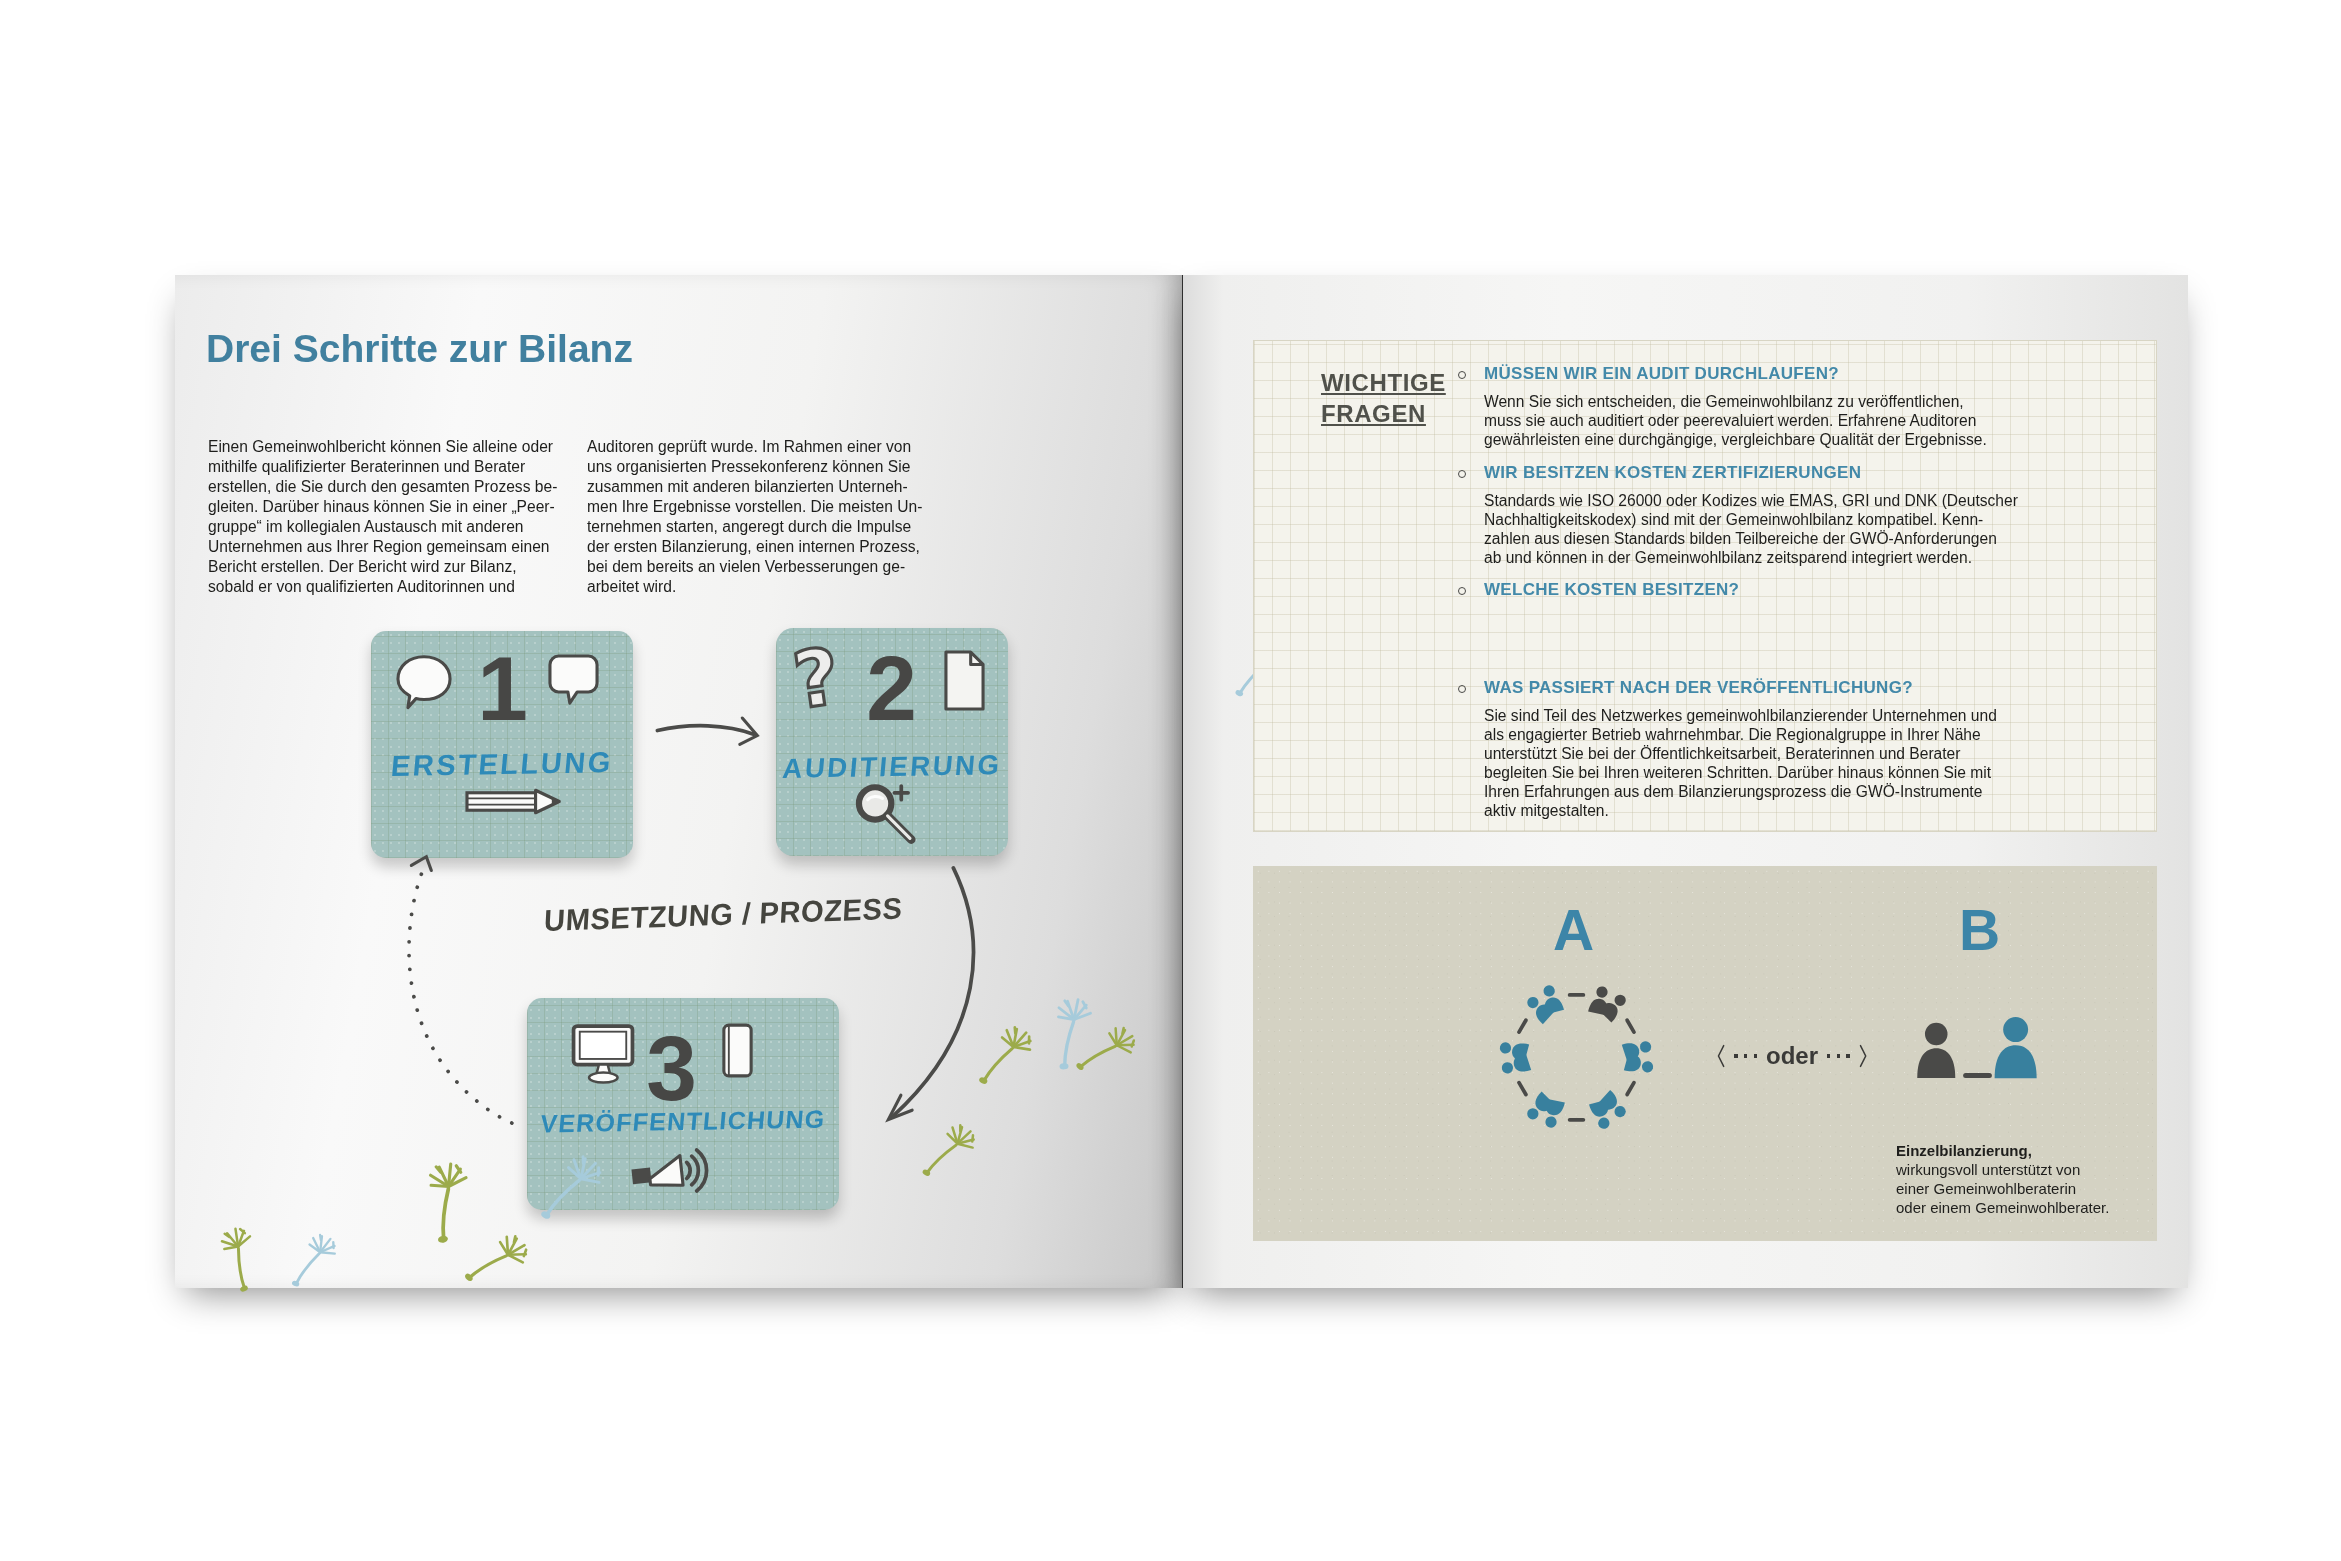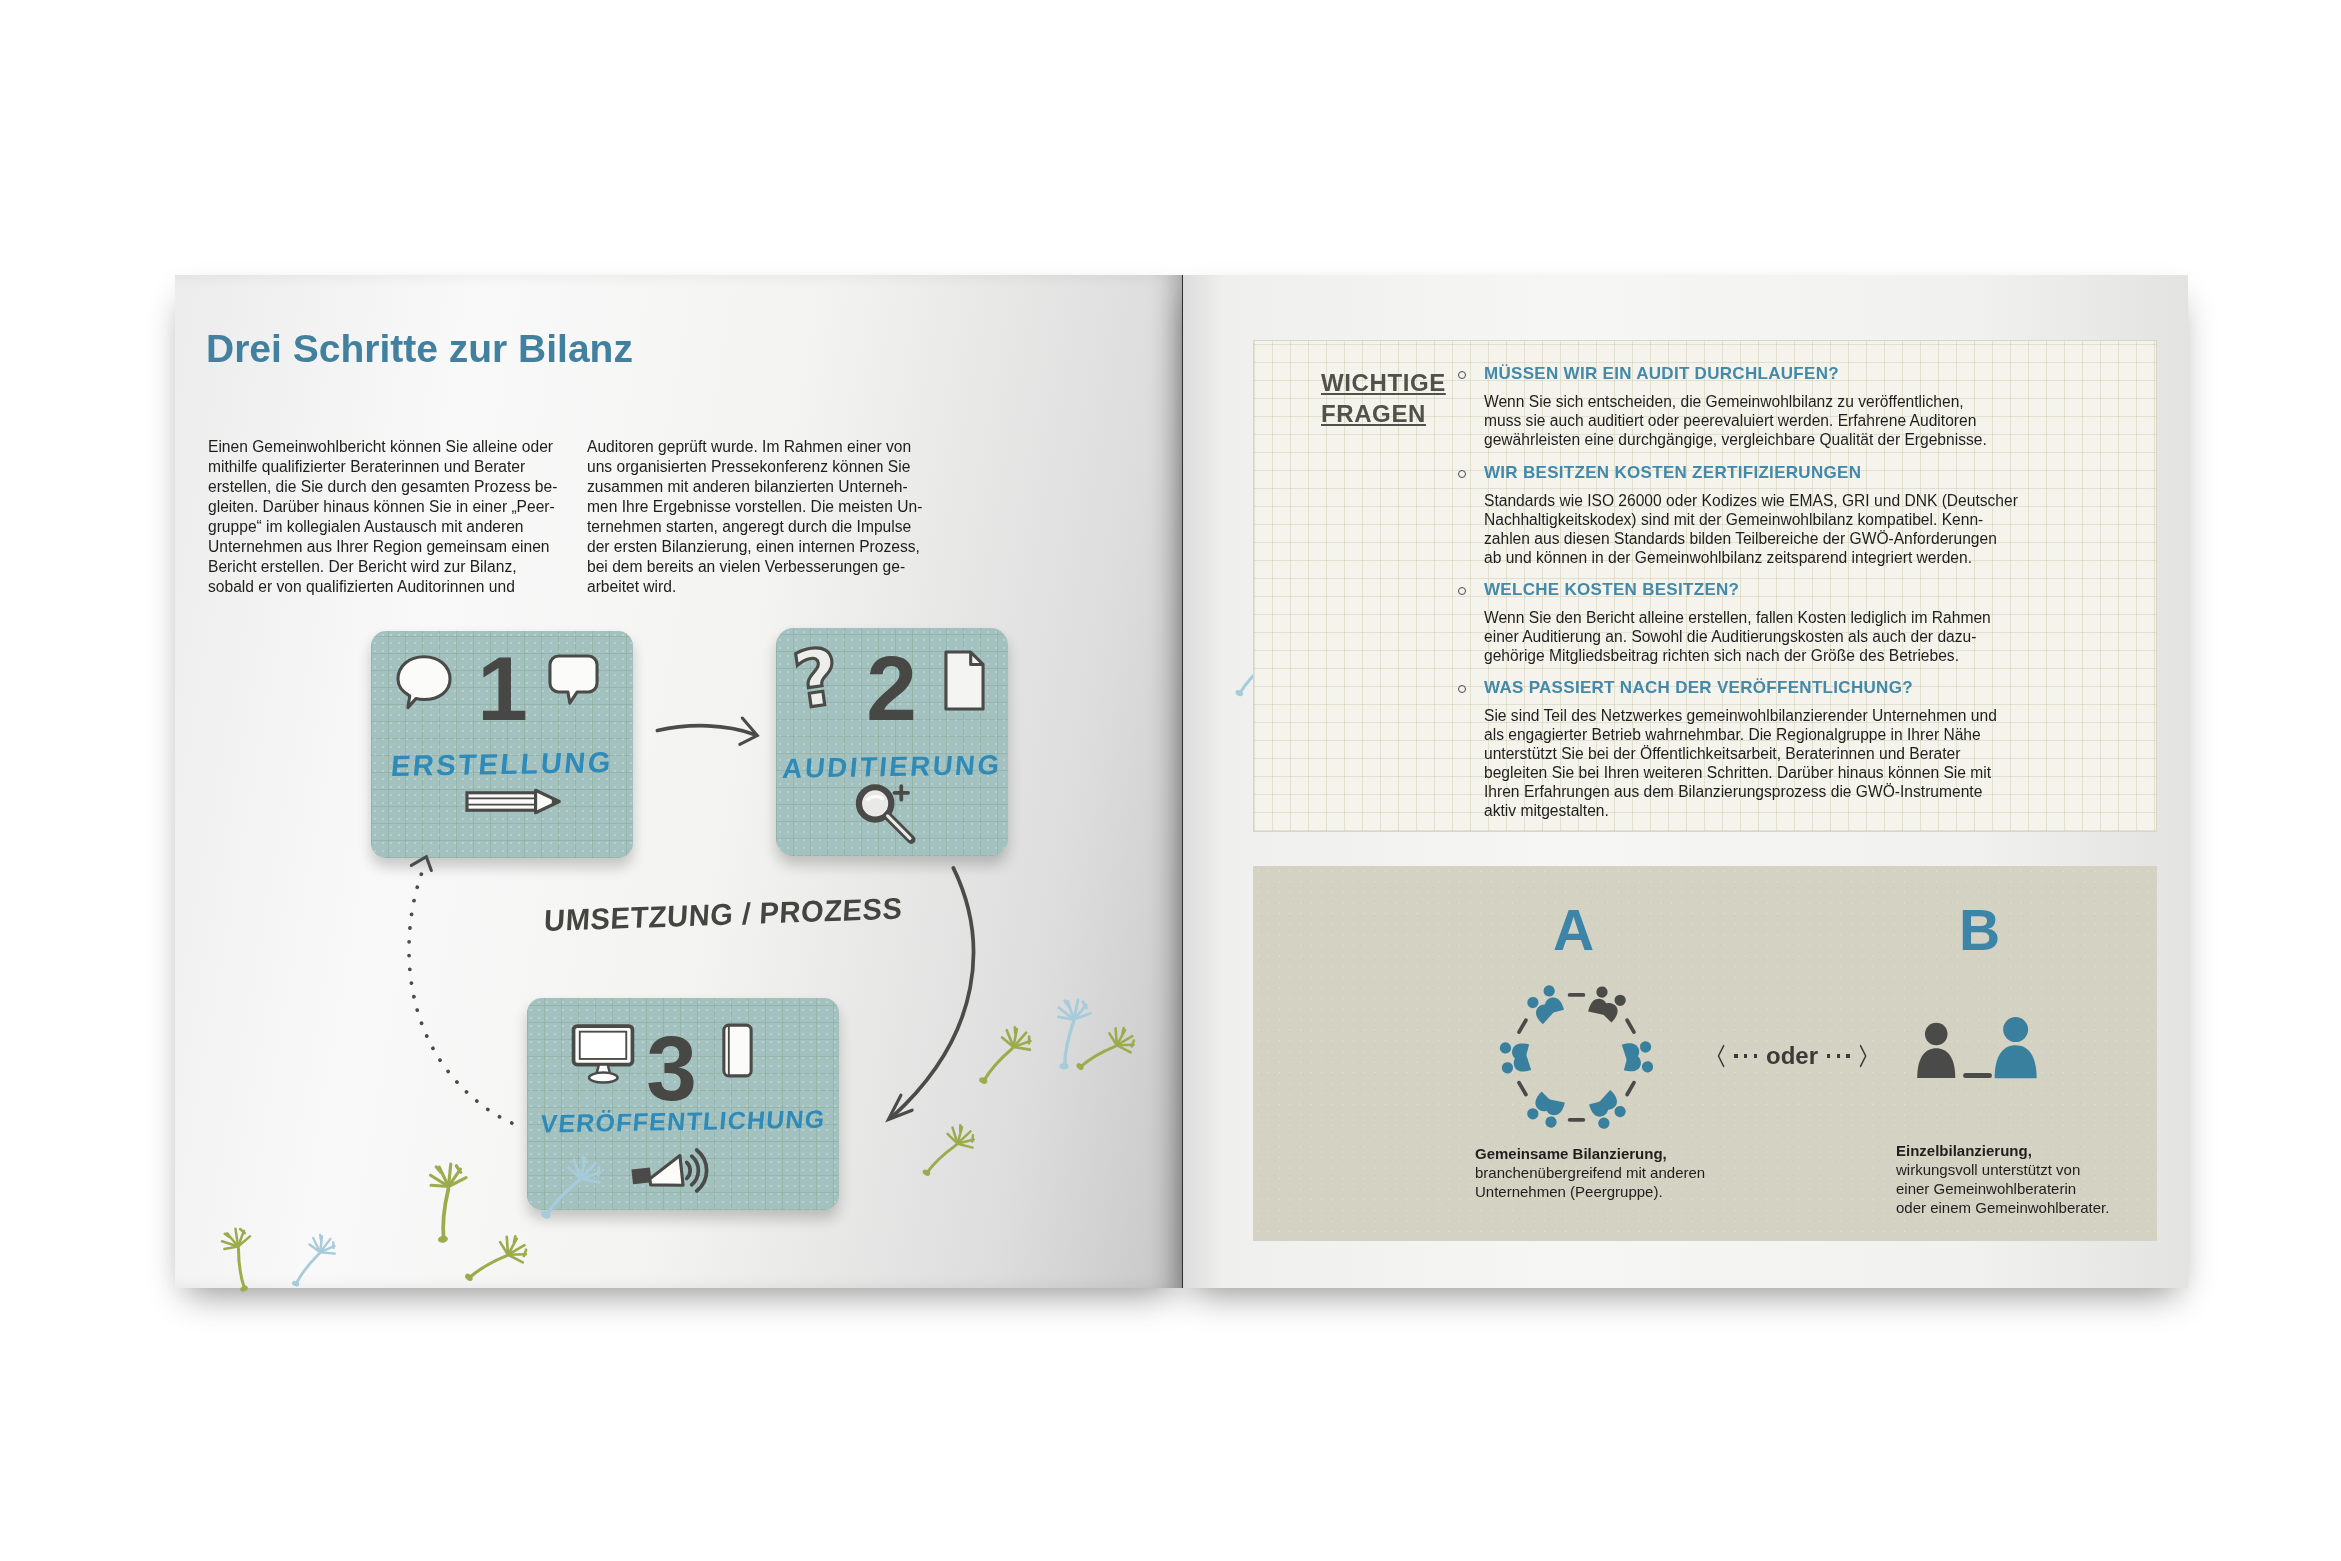"Wenn Sie den Bericht alleine" div.q-body { html: <div>Wenn Sie den Bericht alleine erstellen, fallen Kosten lediglich im Rahmen einer Auditierung an. Sowohl die Auditierungskosten als auch der dazu- gehörige Mitgliedsbeitrag richten sich nach der Größe des Betriebes.</div> -> none }
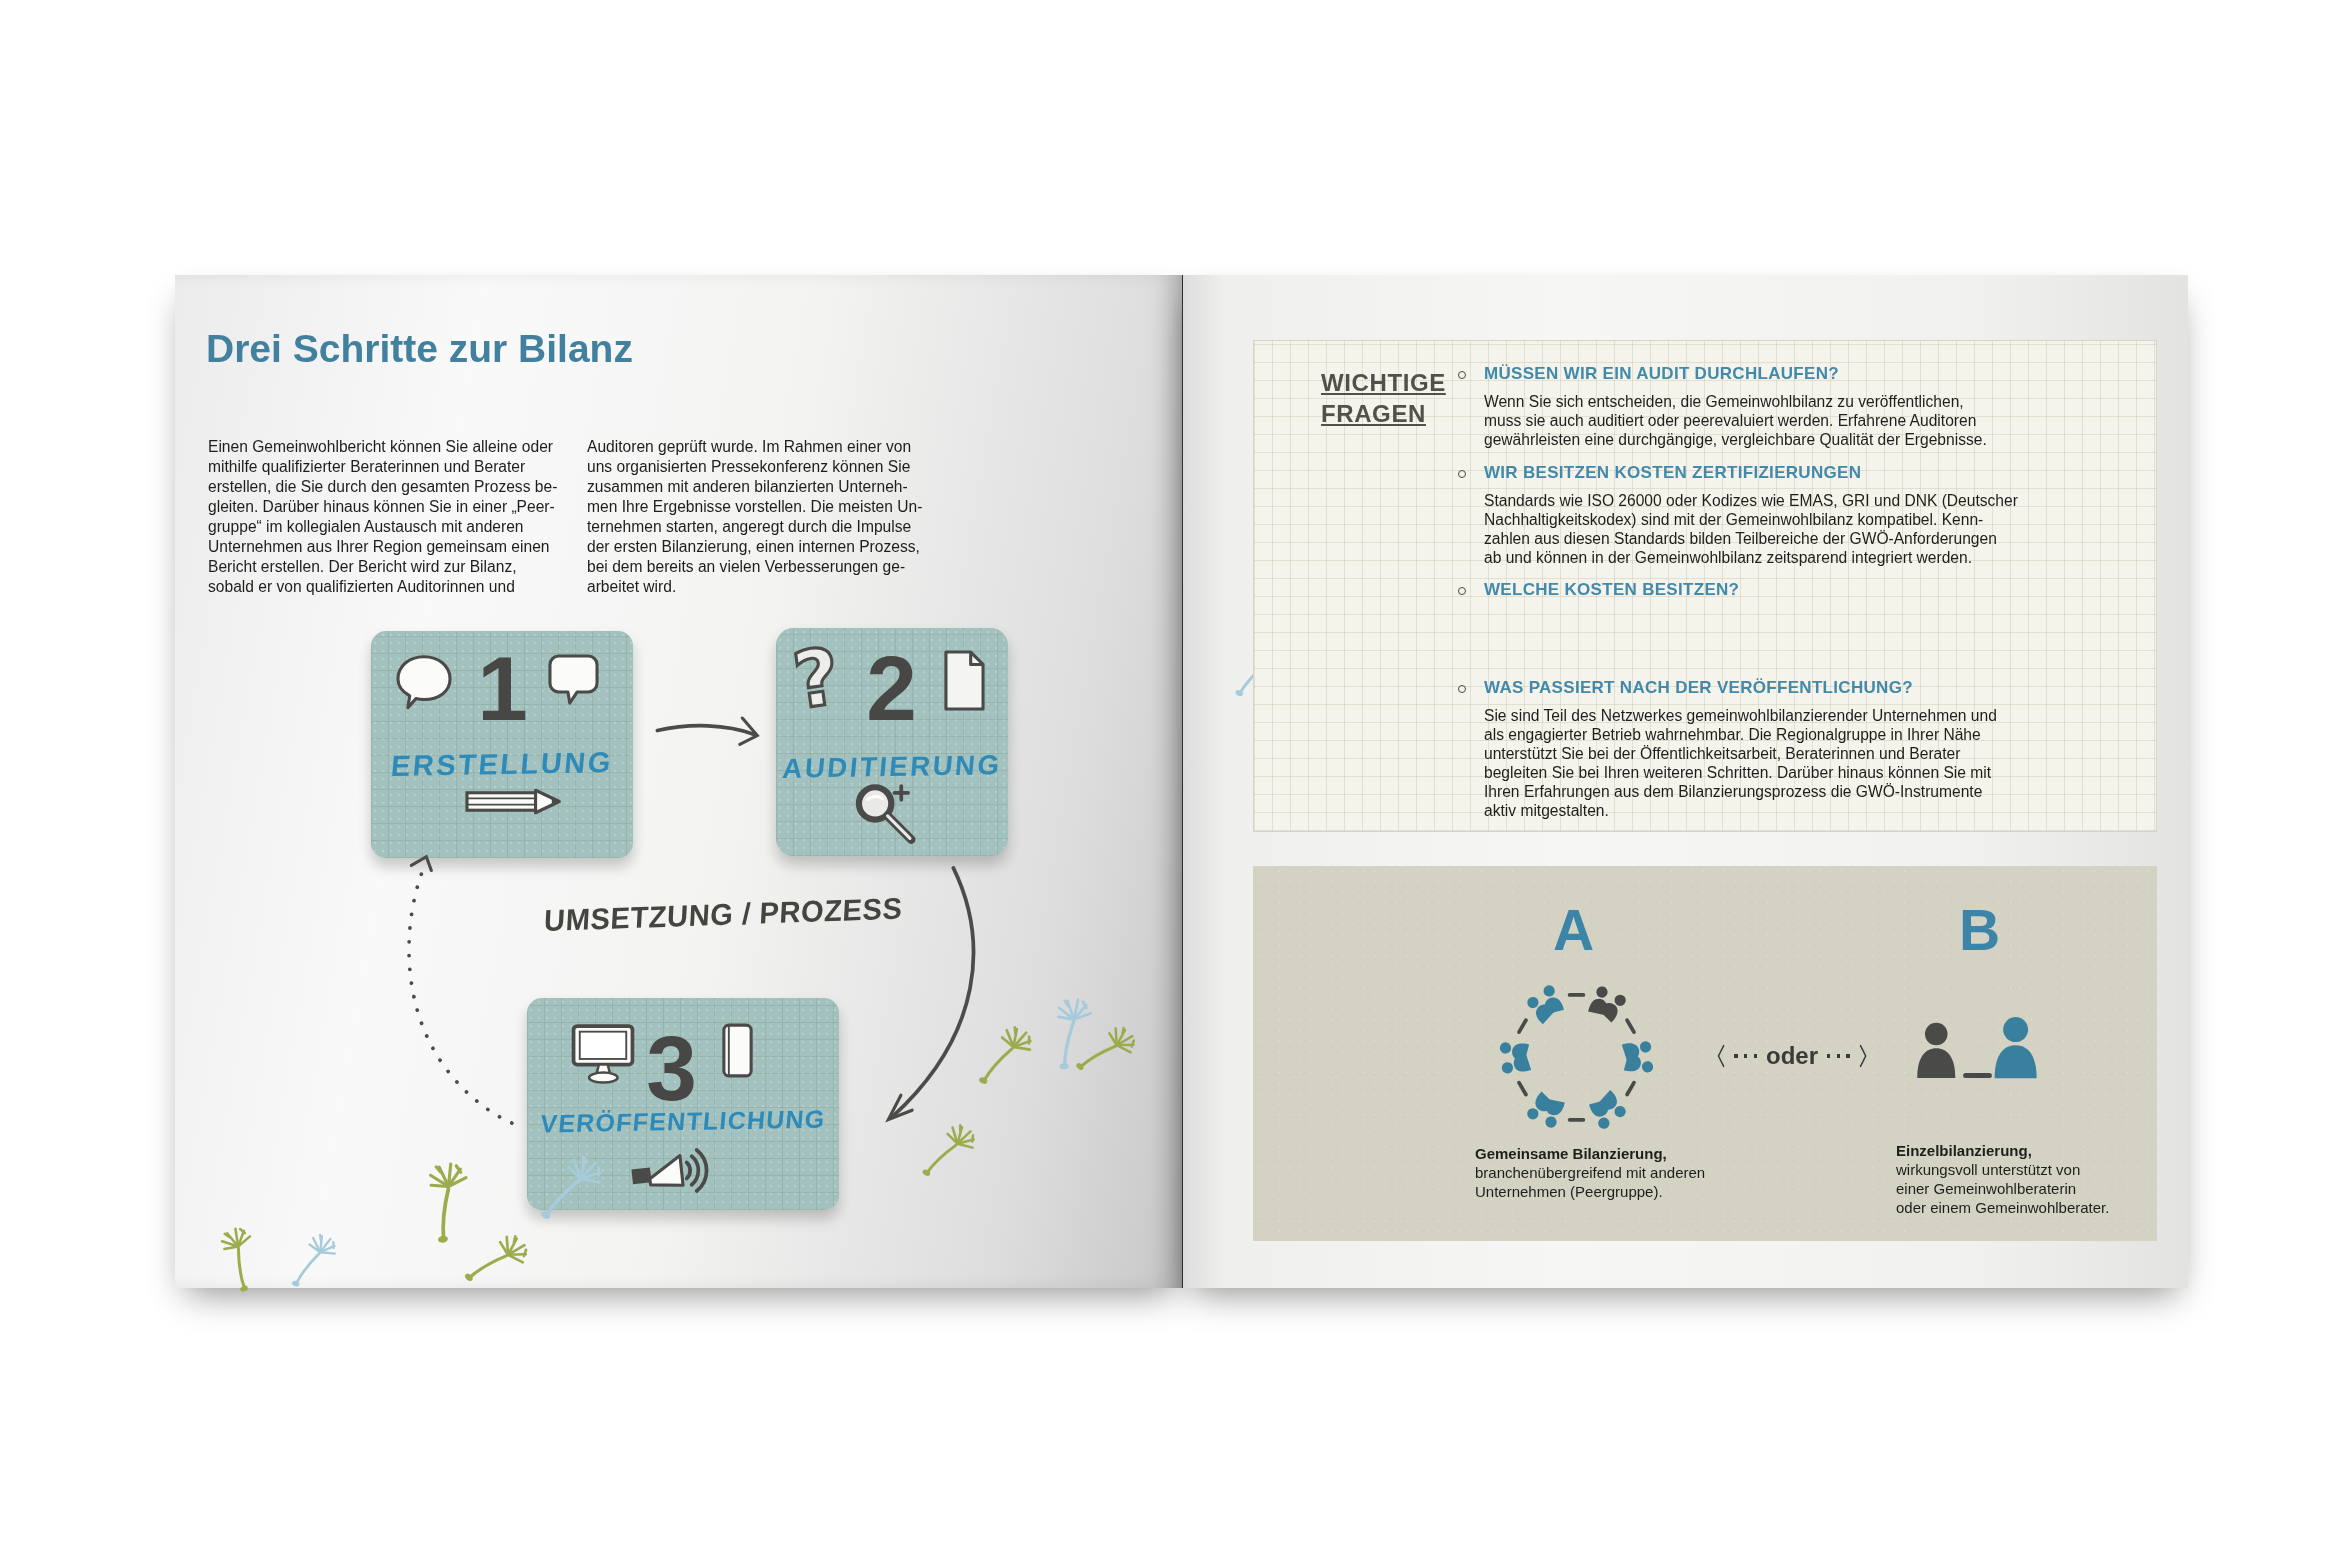"Gemeinsame Bilanzierung," div.caption { html: <div> <span>Gemeinsame Bilanzierung,</span> <span>branchenübergreifend mit anderen Unternehmen (Peergruppe).</span> </div> -> none }
